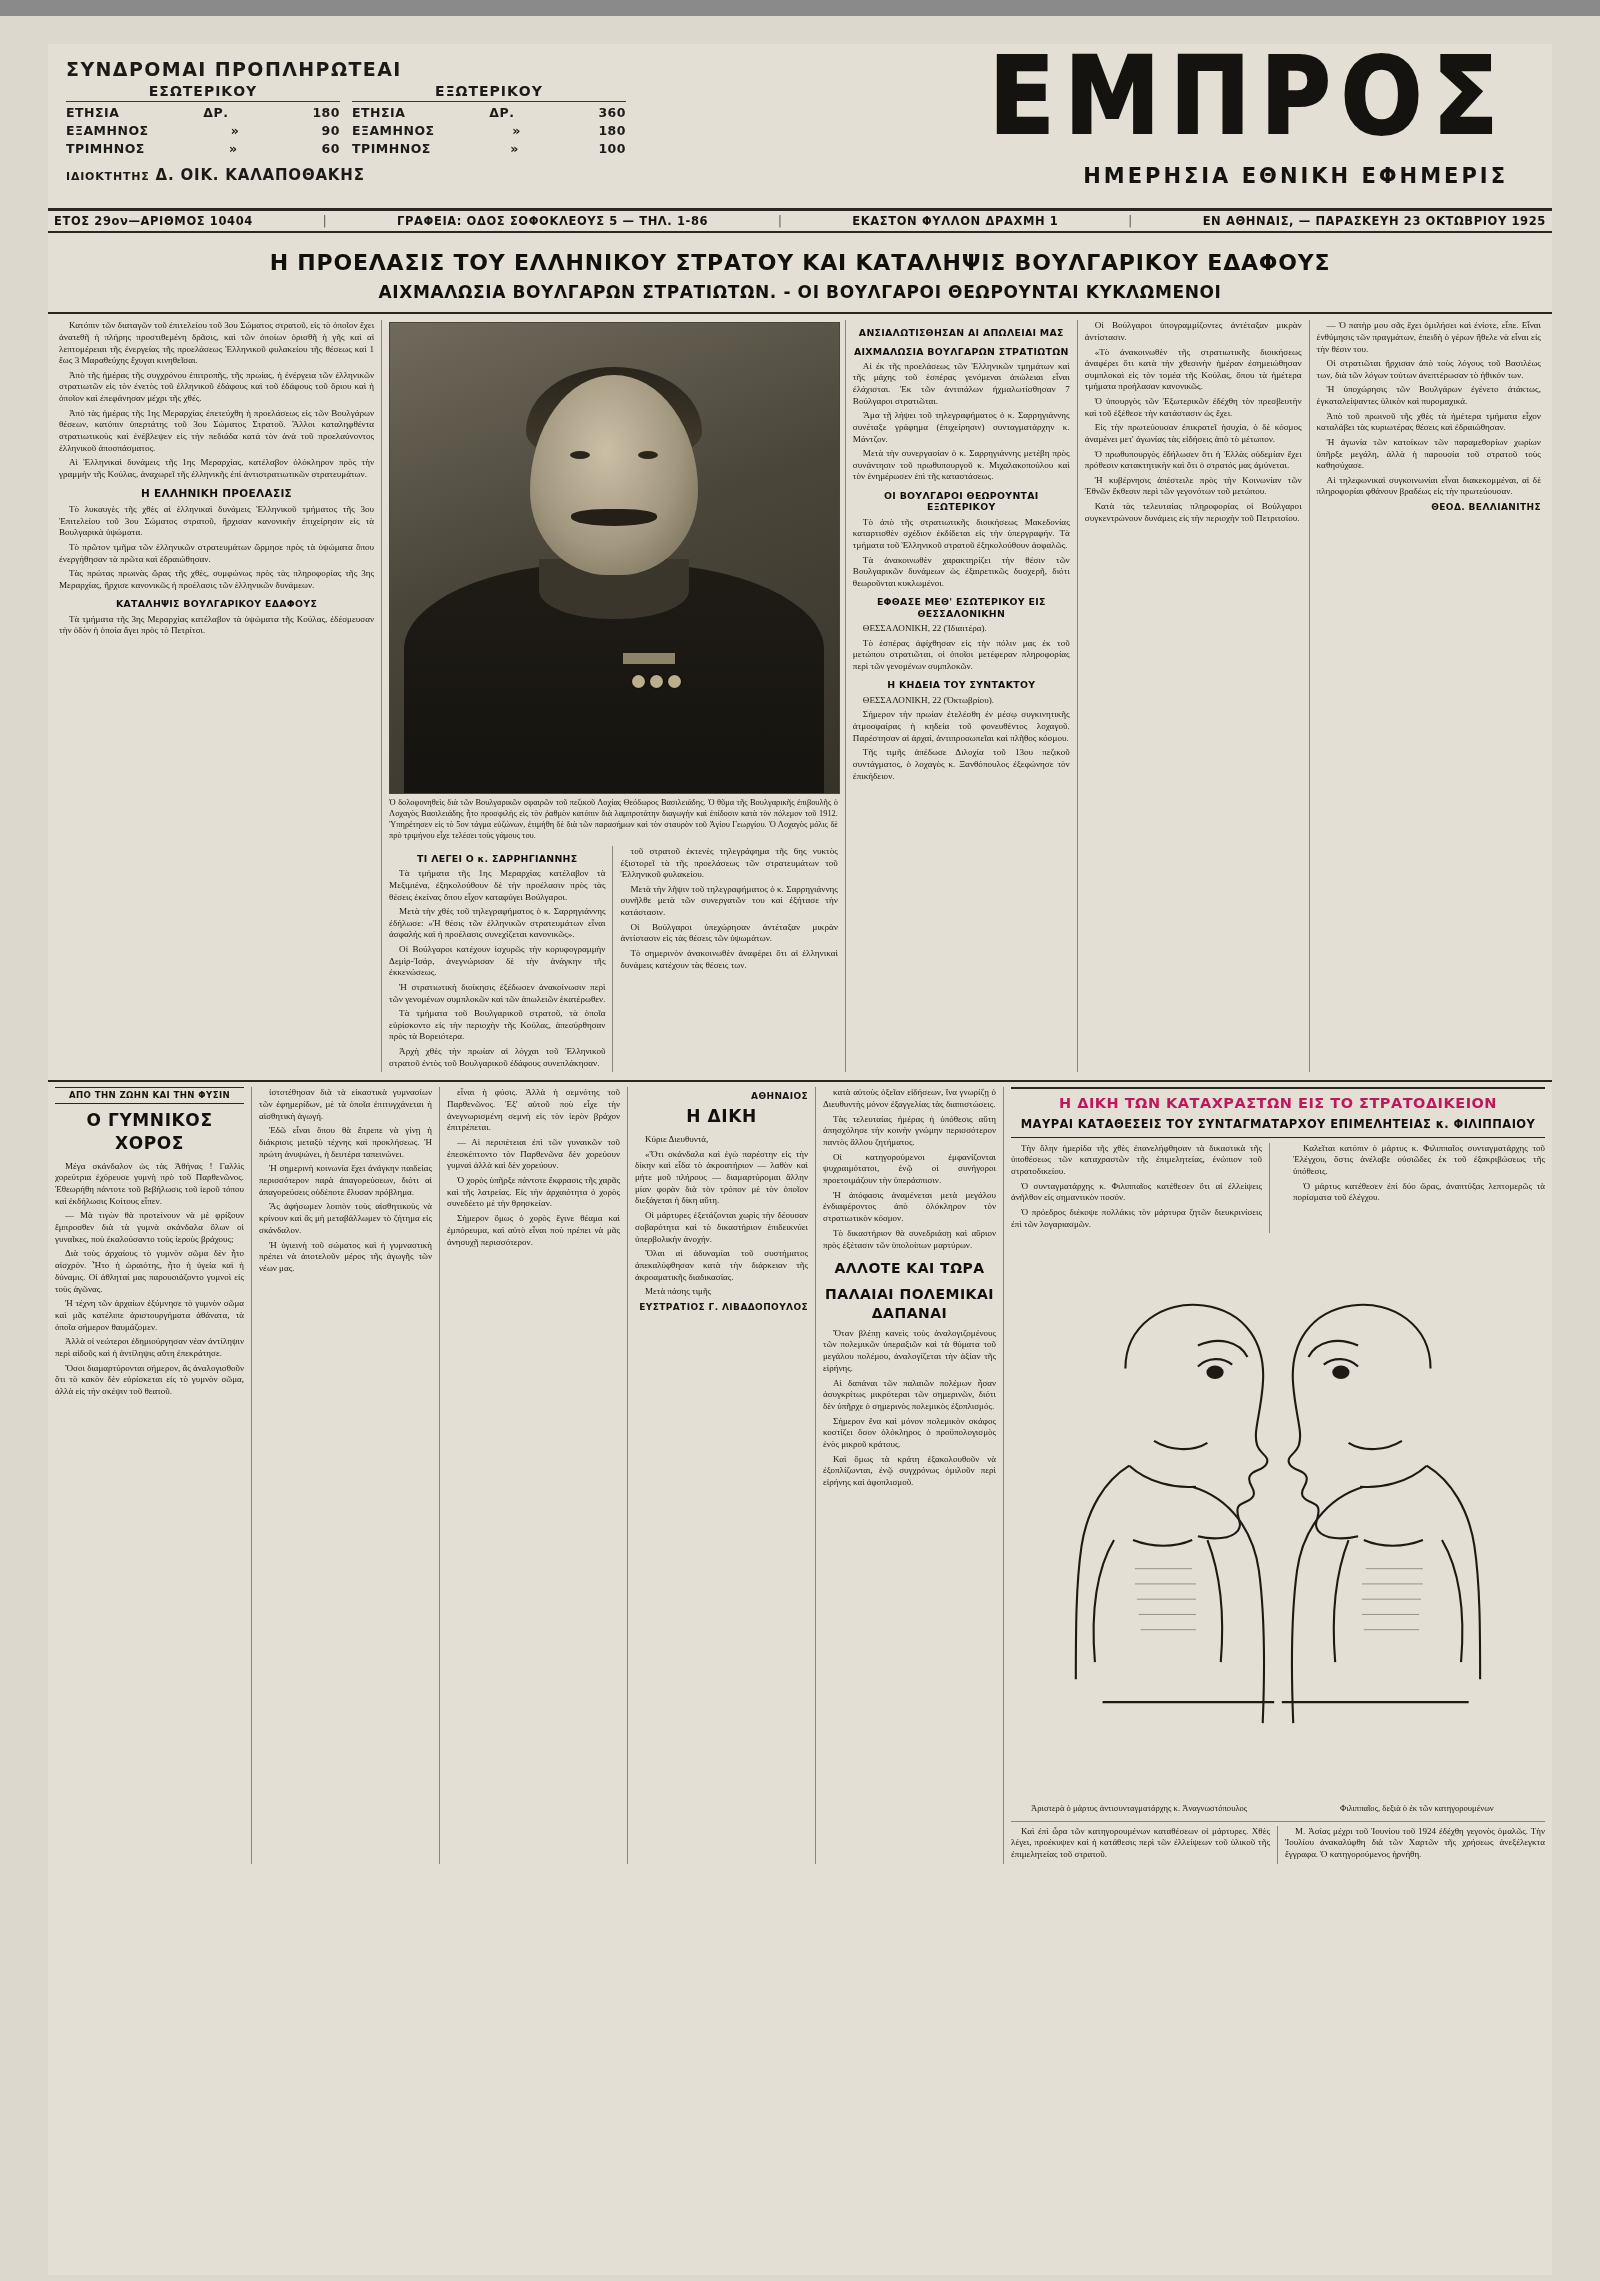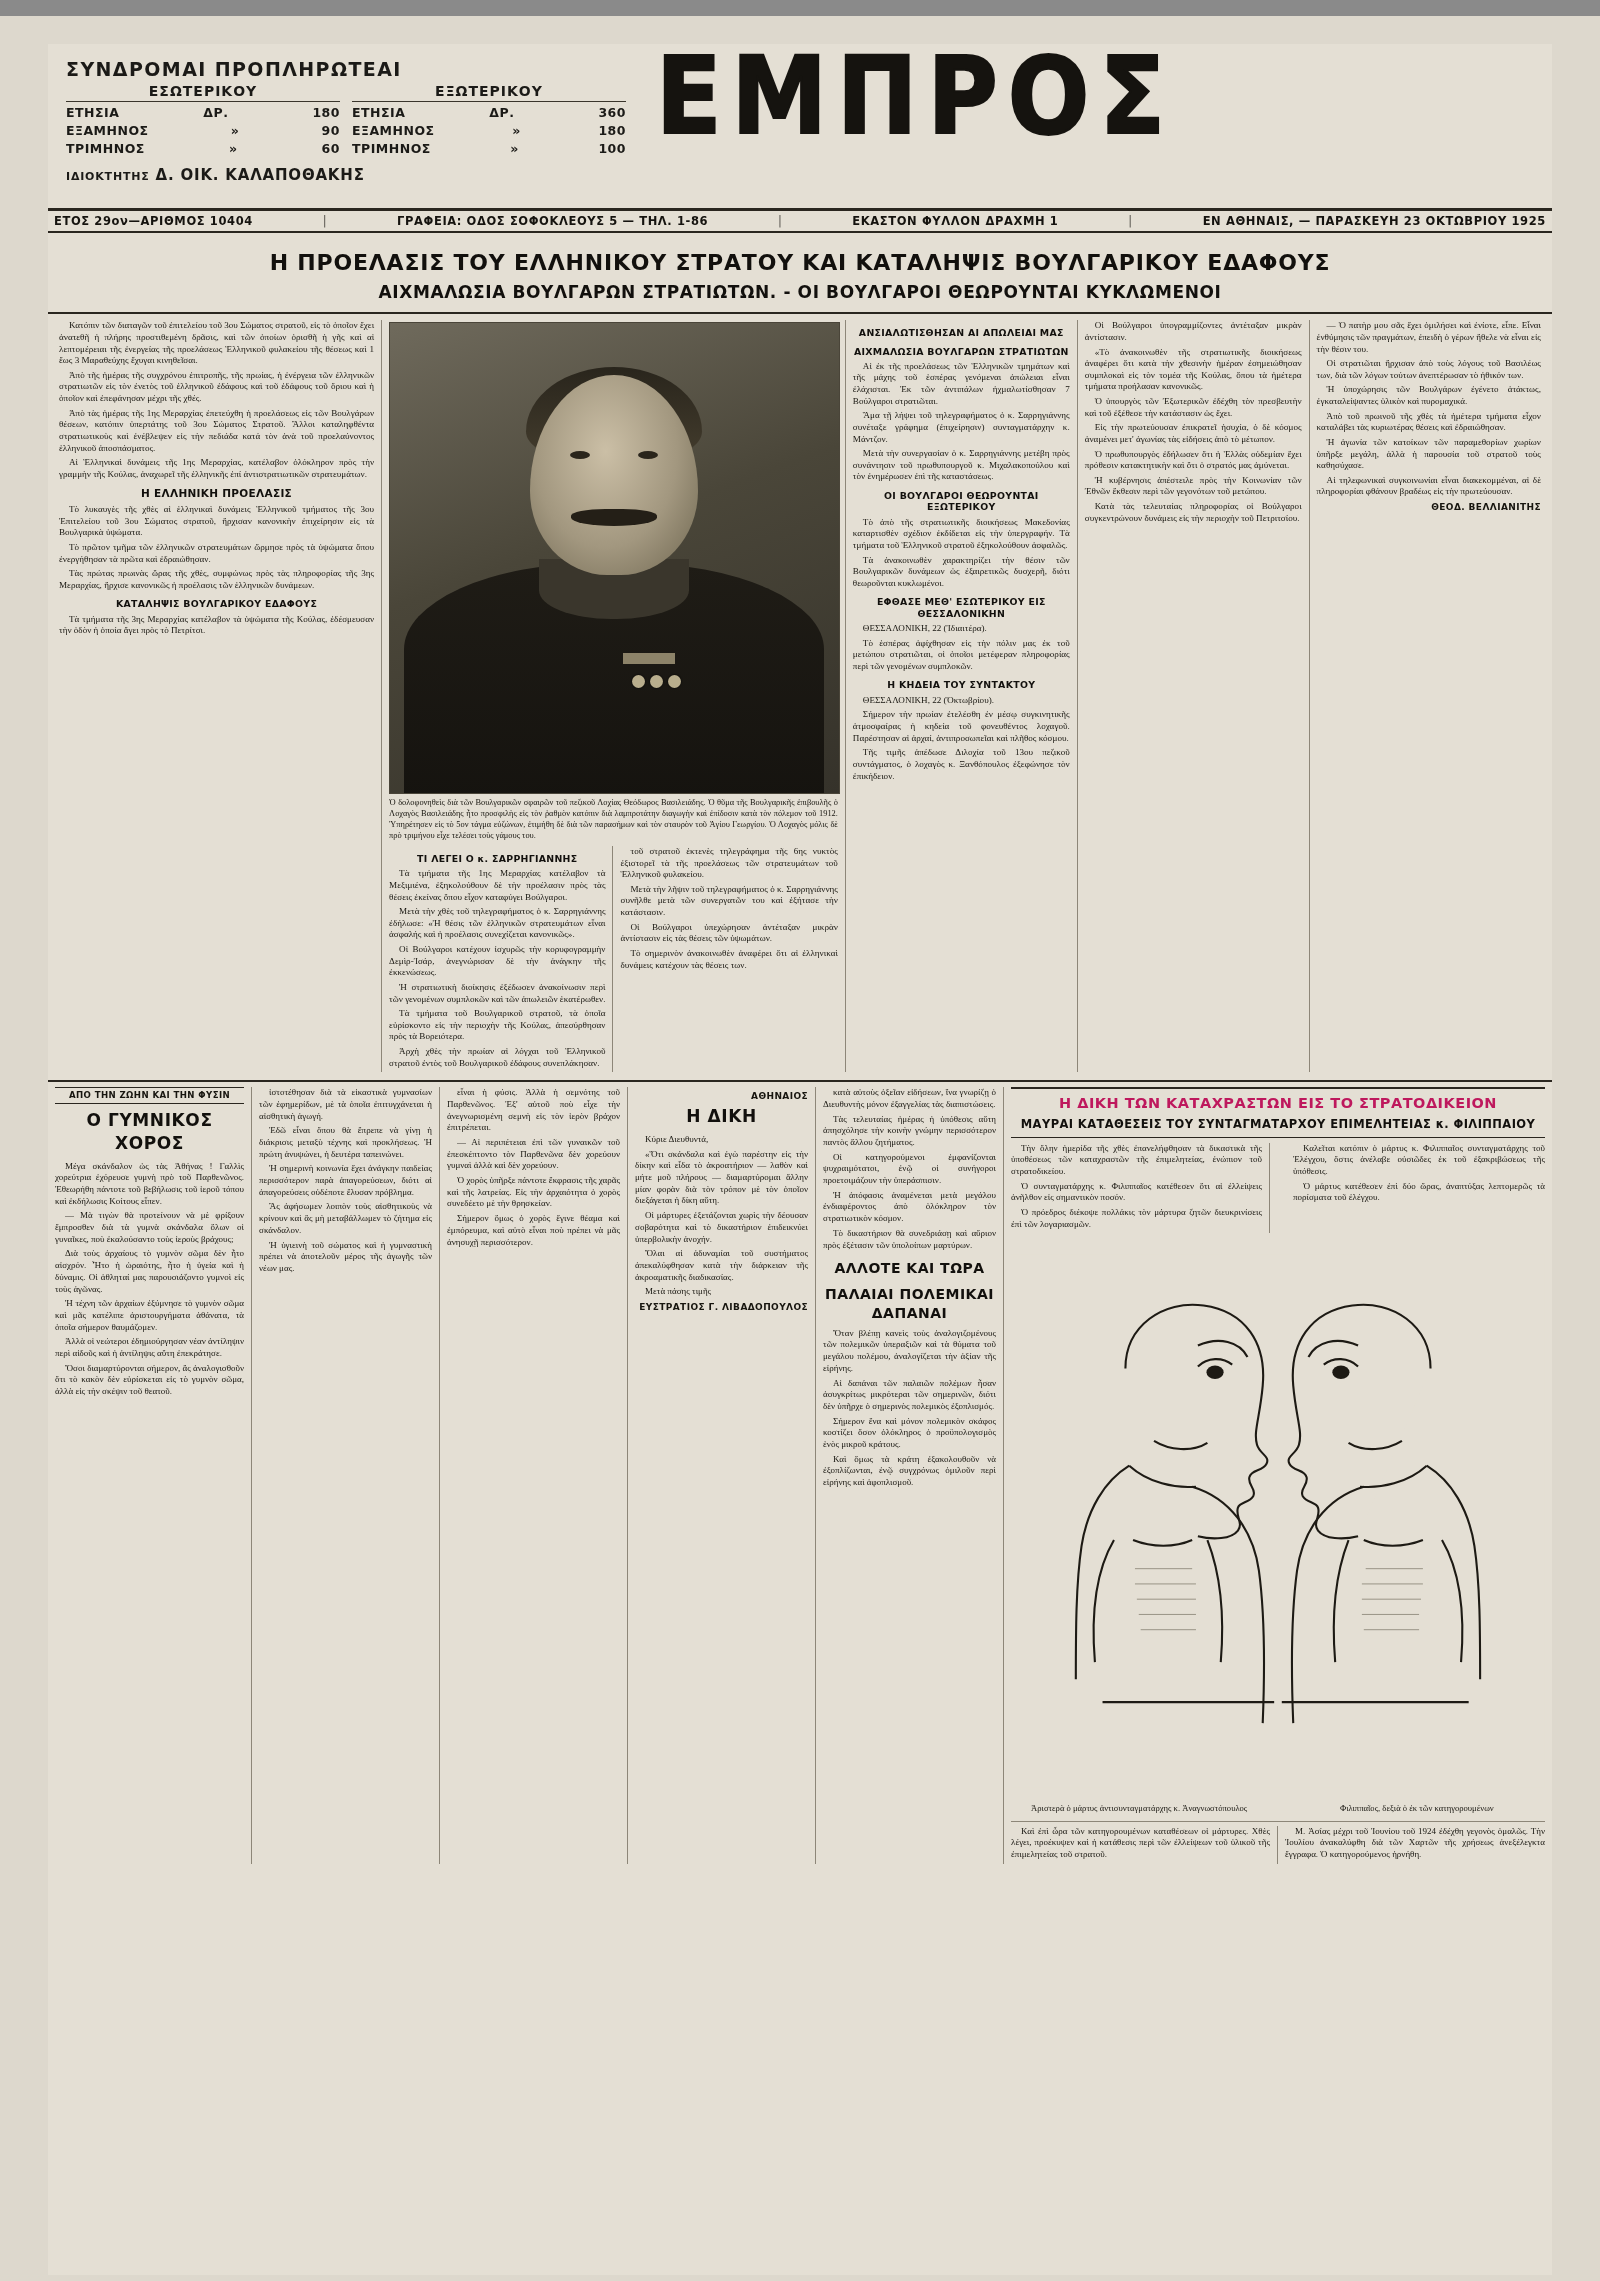"ΕΜΠΡΟΣ" .logo { left: 608px -> 640px; text-align: left -> right }
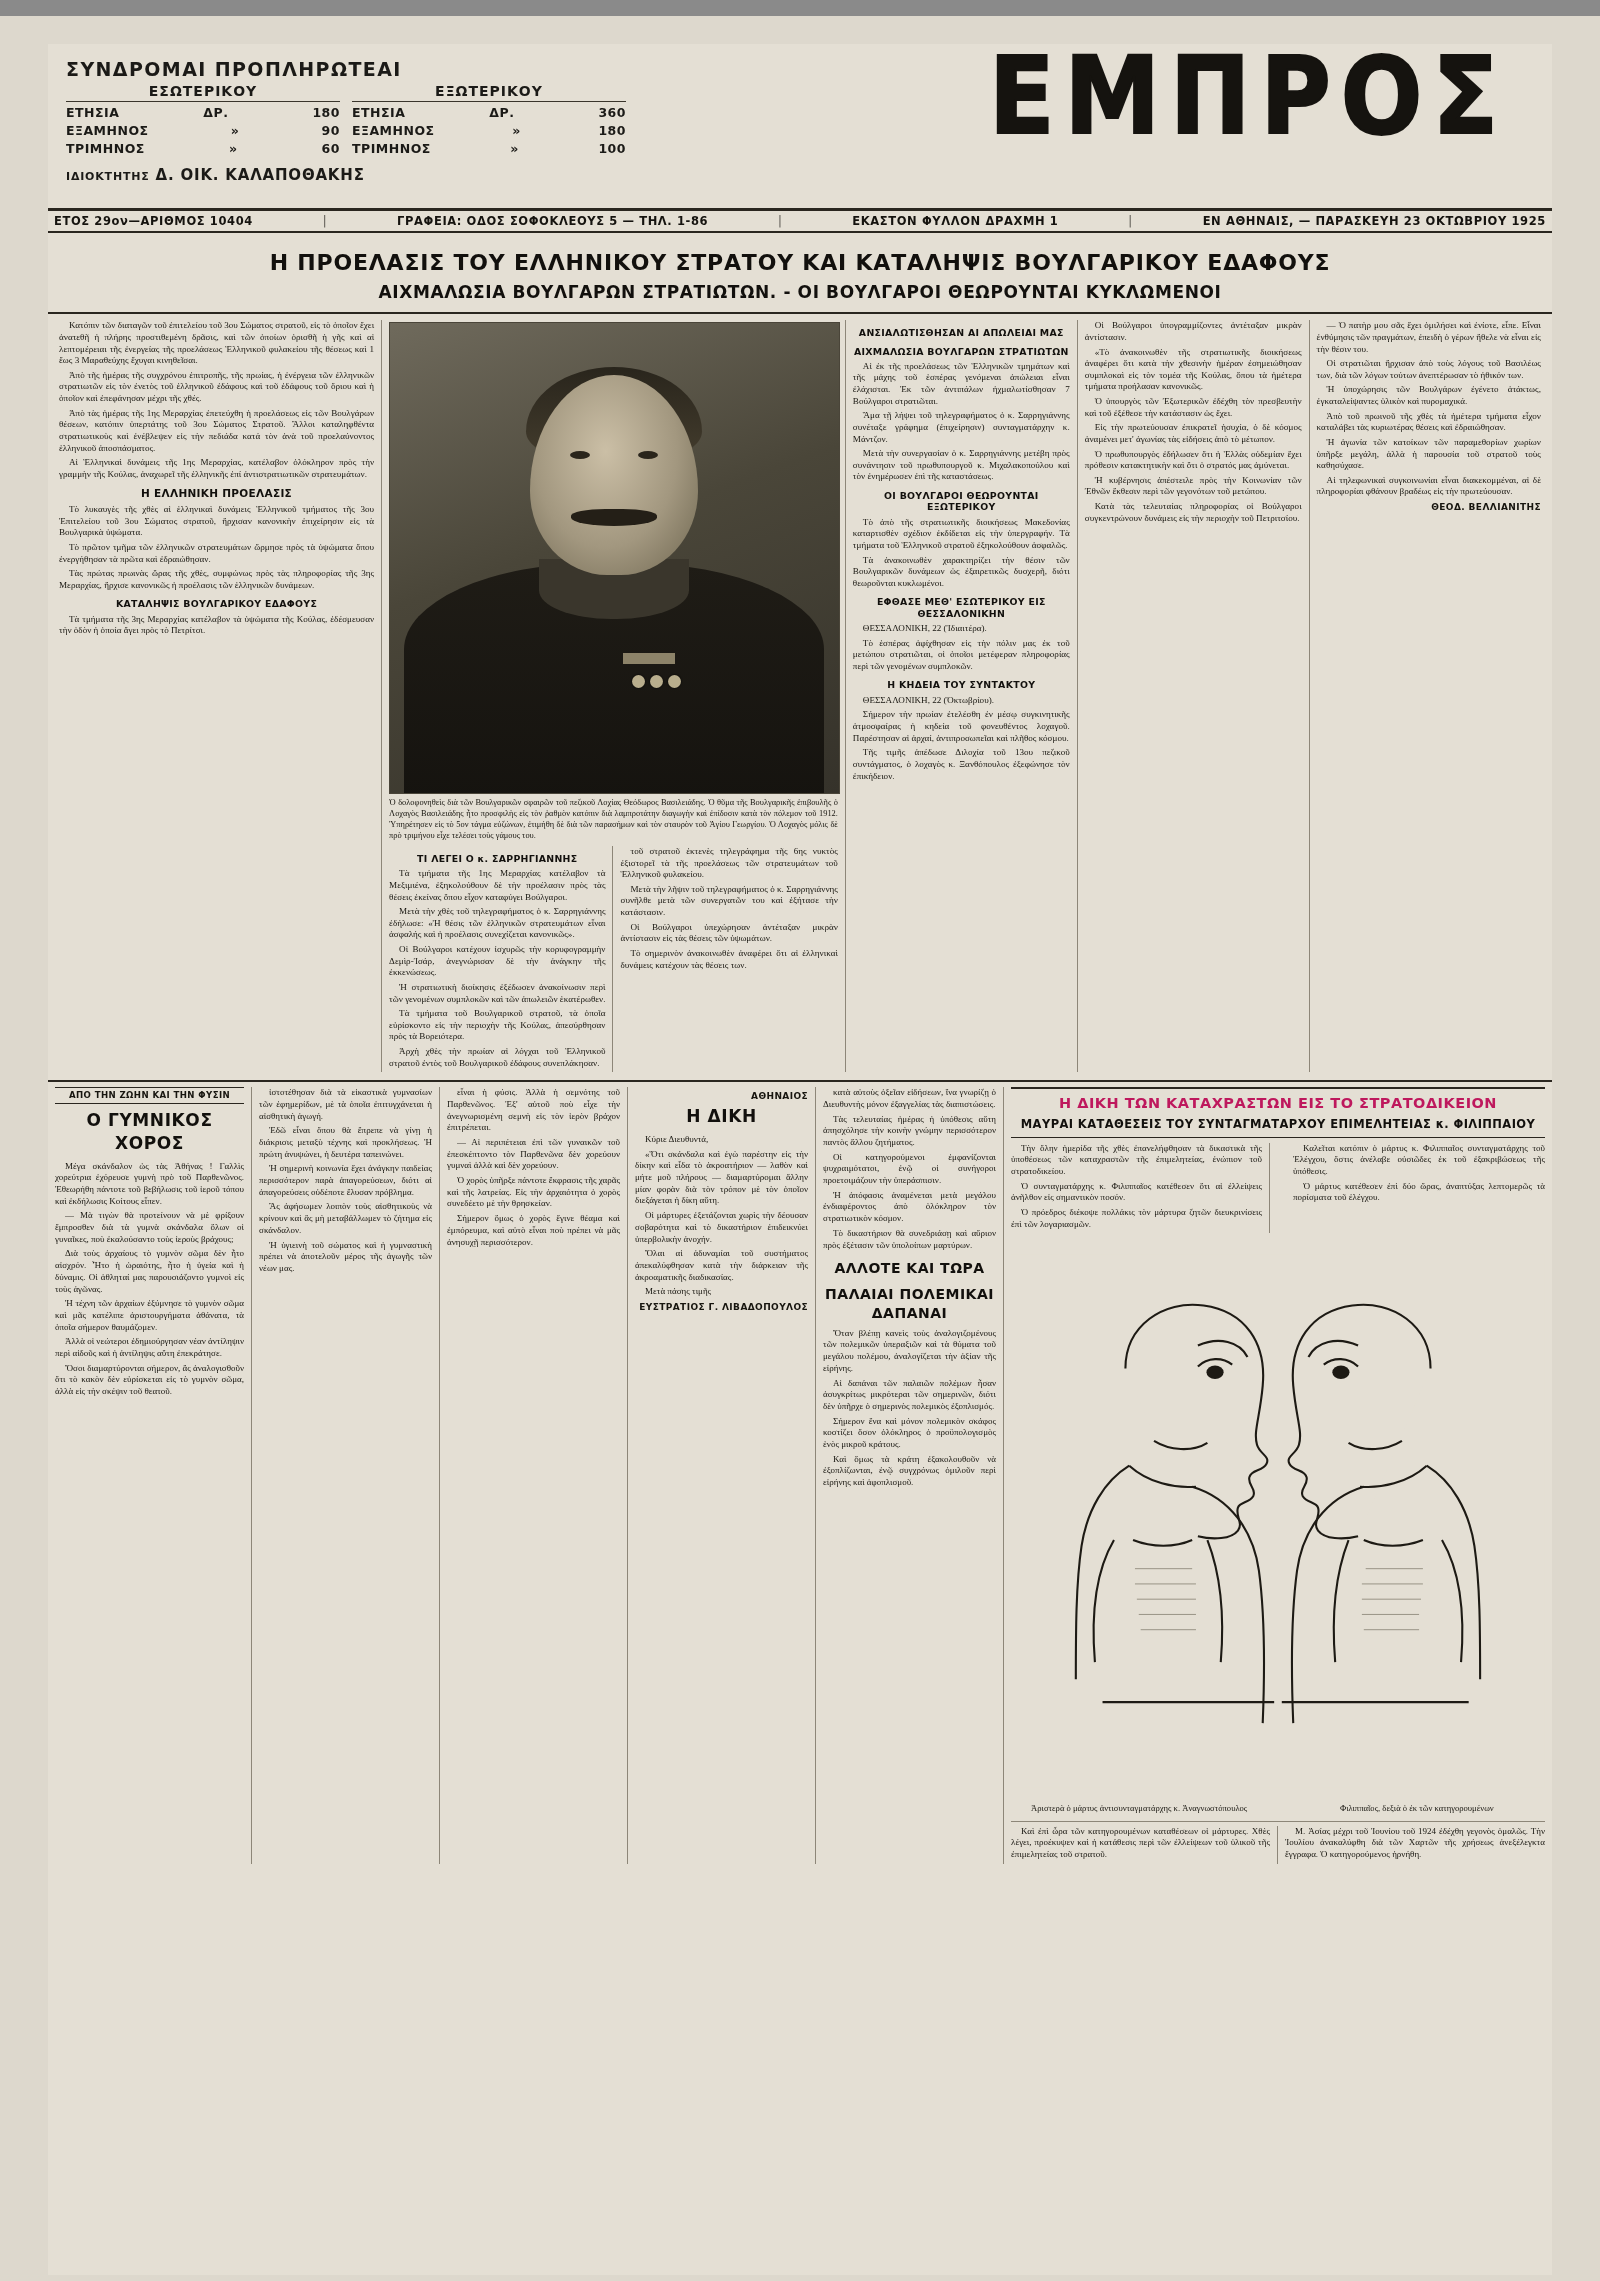"ΗΜΕΡΗΣΙΑ ΕΘΝΙΚΗ ΕΦΗΜΕΡΙΣ" div.tagline { html: none -> <div>ΗΜΕΡΗΣΙΑ ΕΘΝΙΚΗ ΕΦΗΜΕΡΙΣ</div> }
